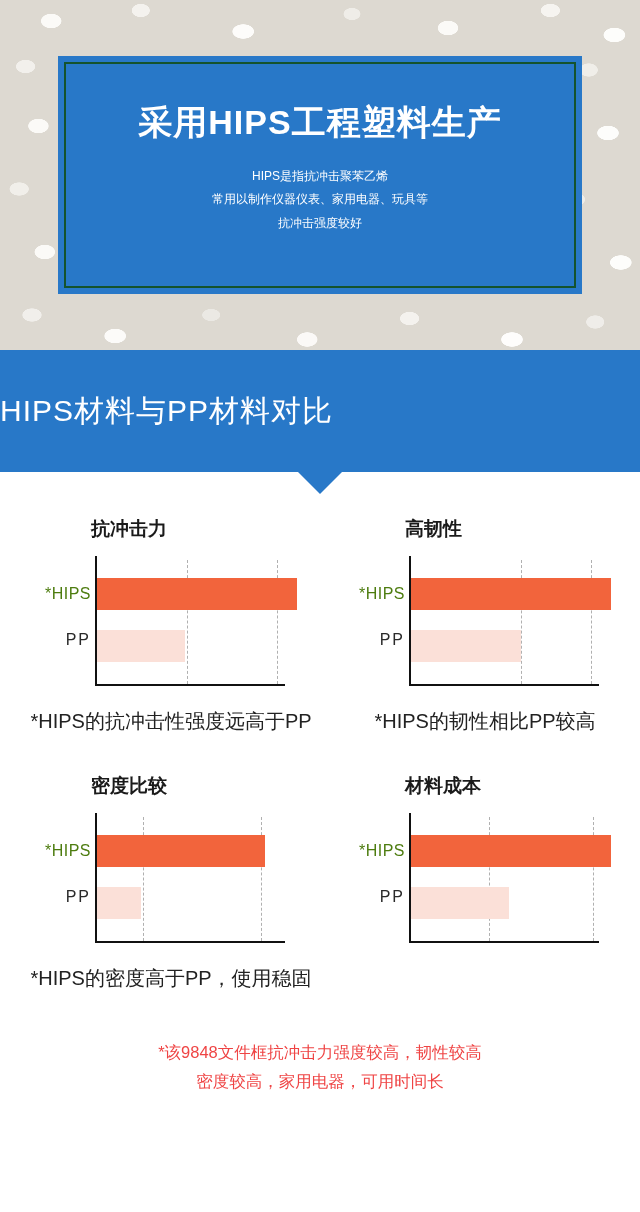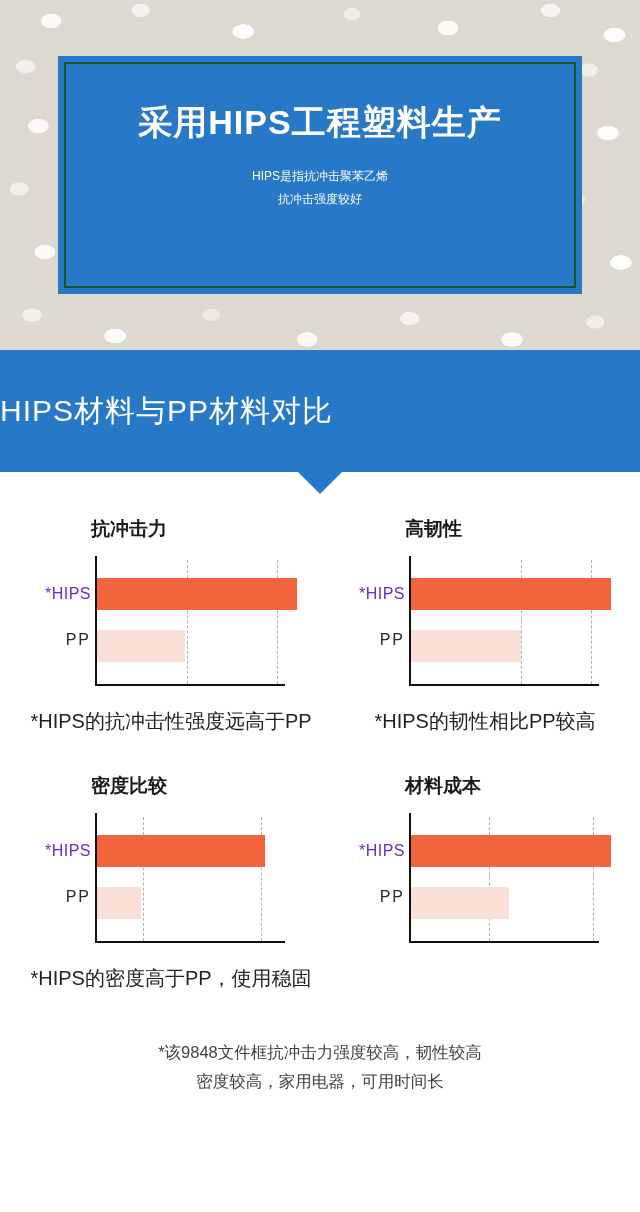"常用以制作仪器仪表、家用电器、玩具等" div { html: none -> <div>常用以制作仪器仪表、家用电器、玩具等</div> }
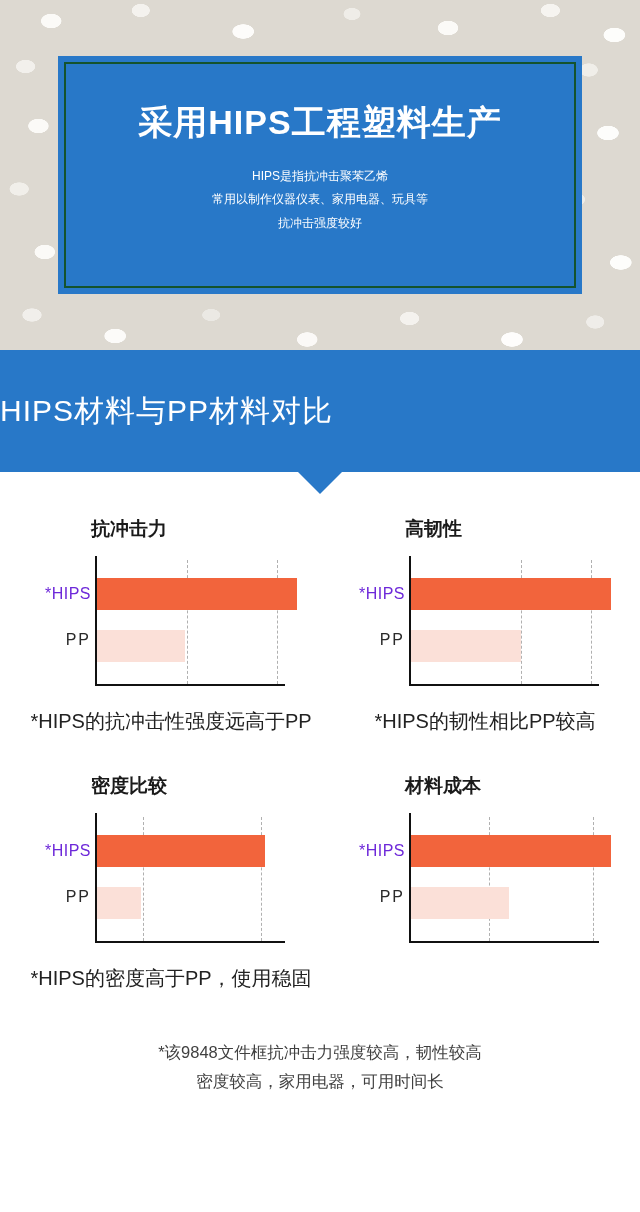"*HIPS" .lbl-hips { color: #6d28d9 -> #4d7c0f }
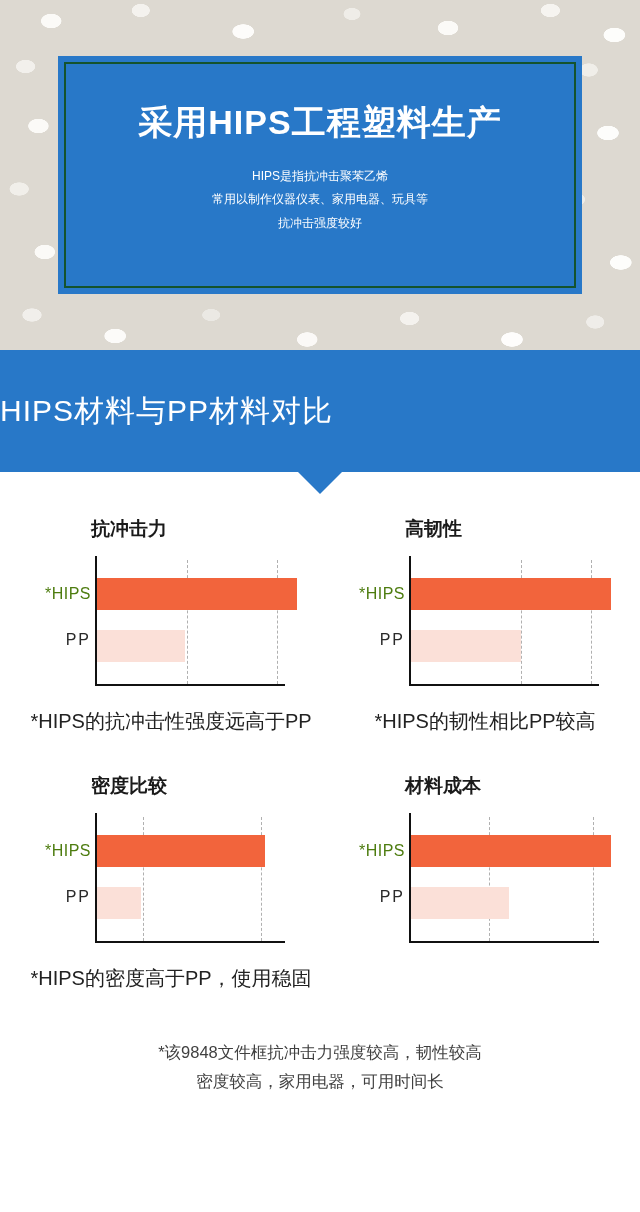"*该9848文件框抗冲击力强度较高，韧性较高" .footer { color: #404040 -> #ef4444 }
